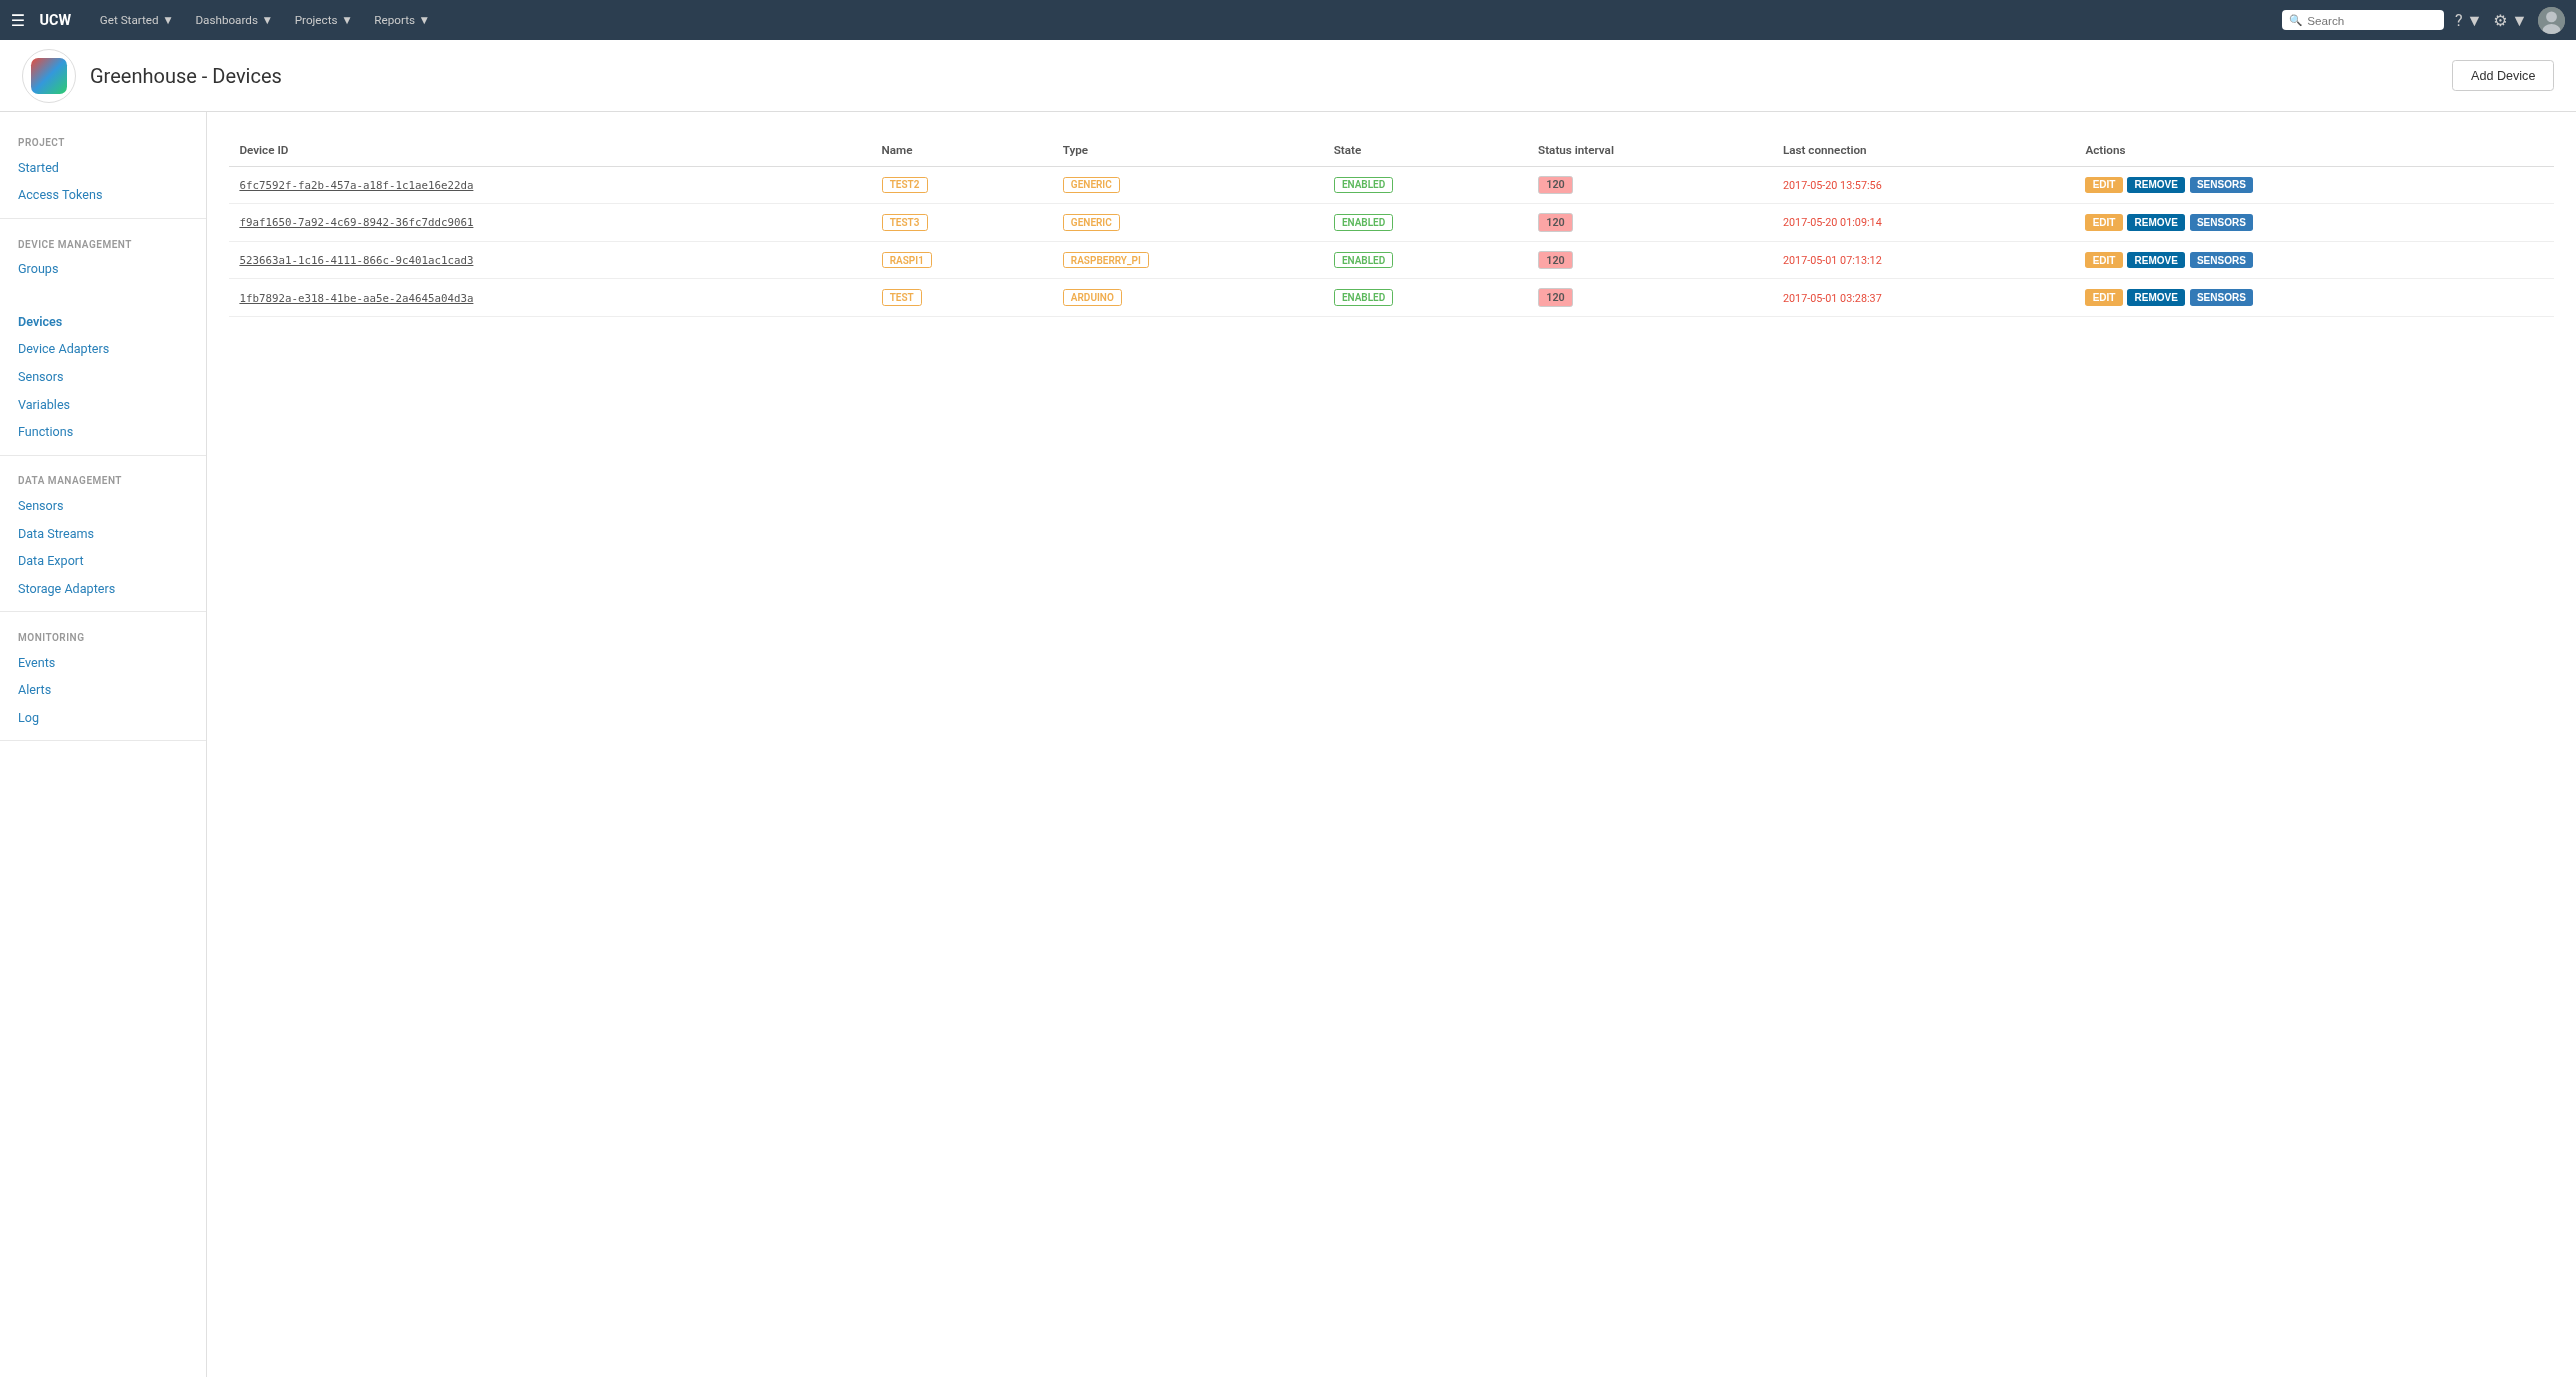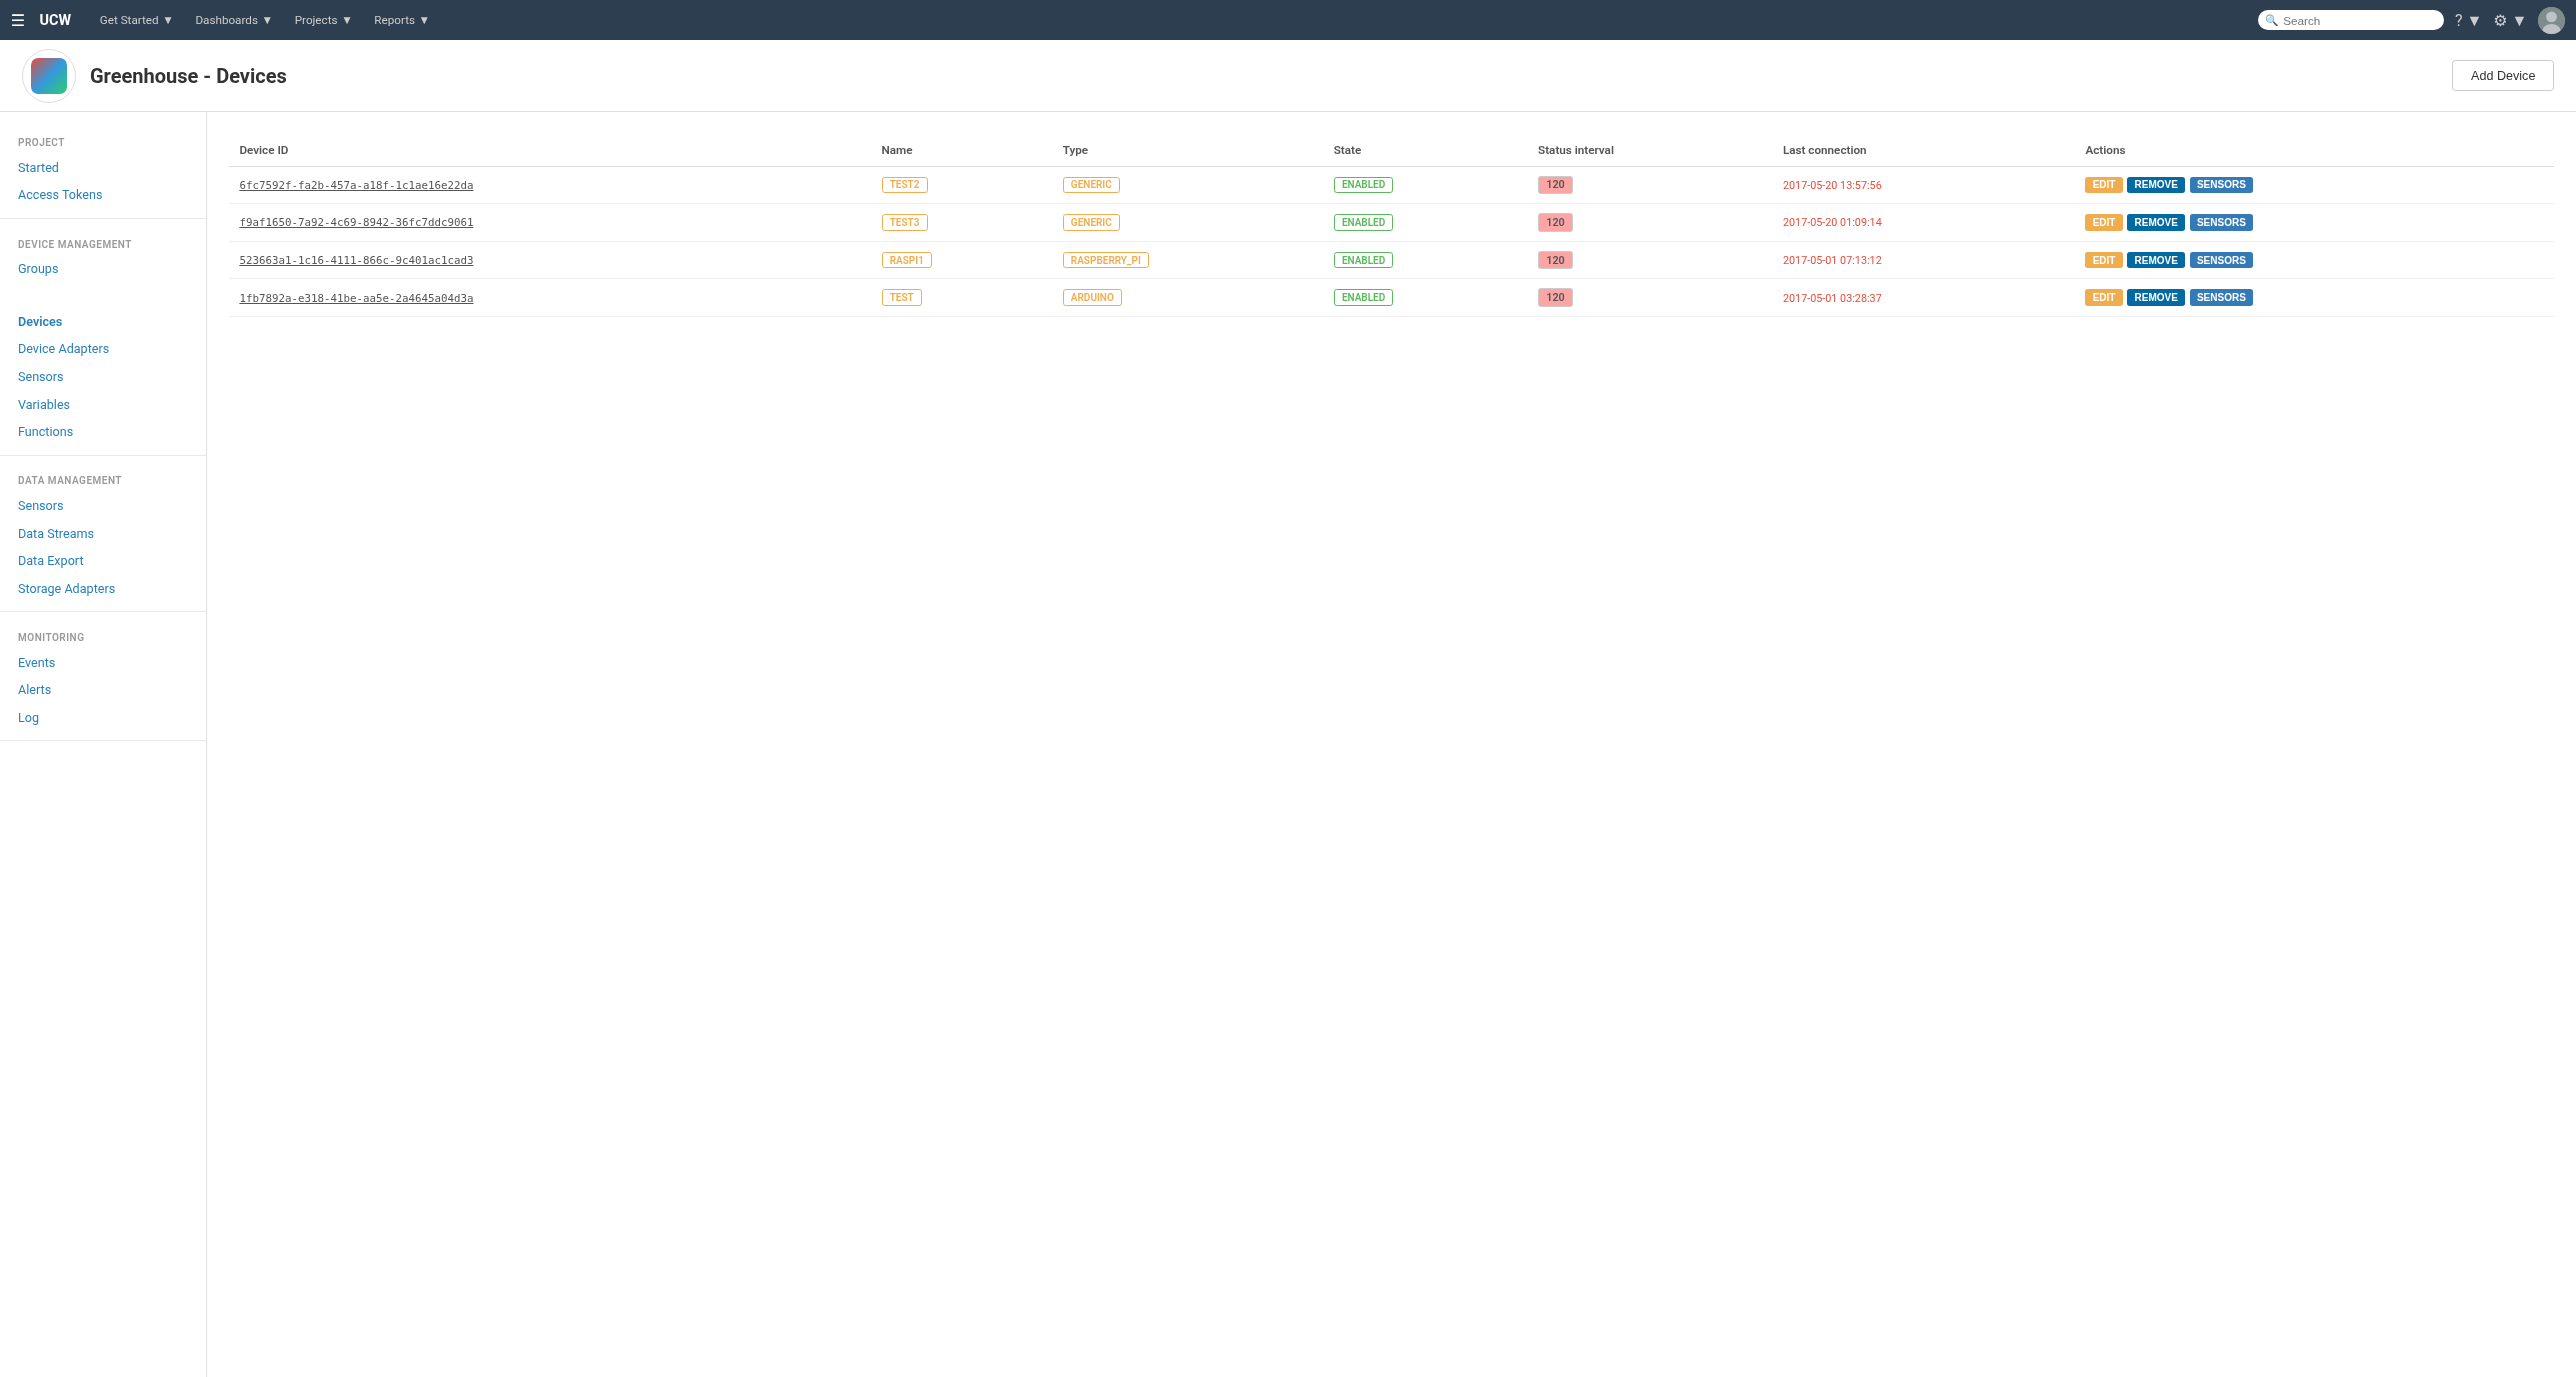"Search" .search-box { border-radius: 10px -> 4px; width: 186px -> 162px }
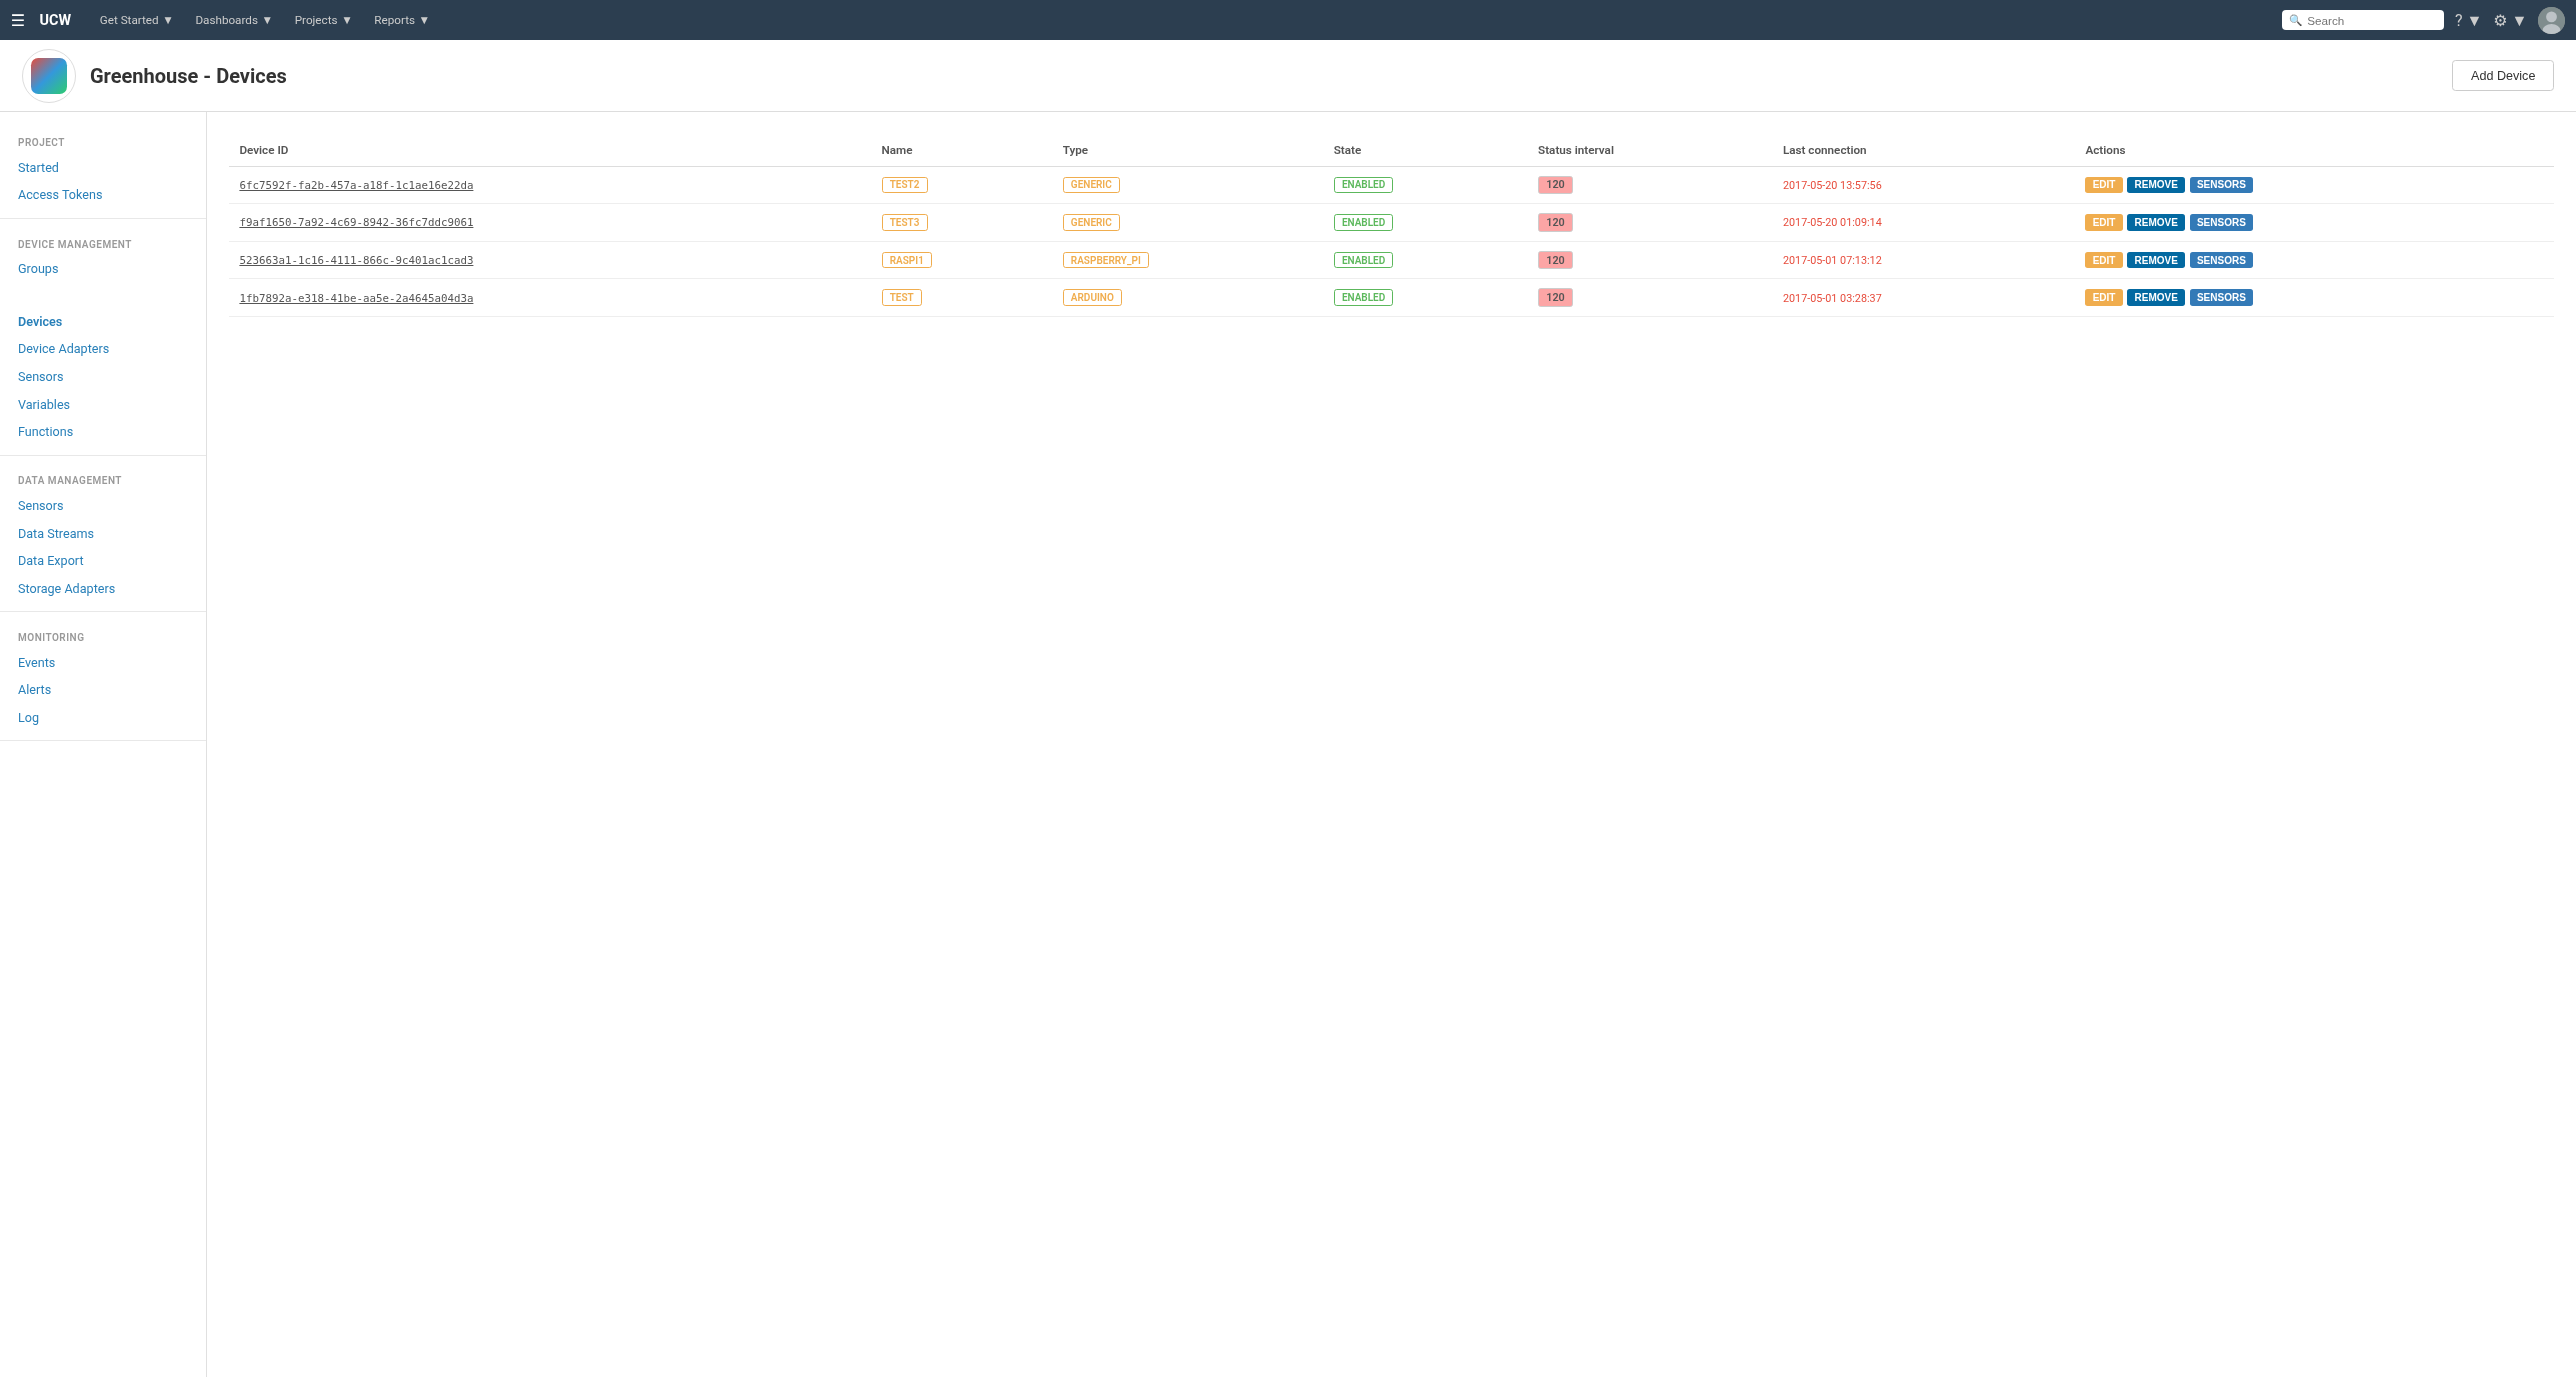"Greenhouse - Devices" .page-title { font-weight: 700 -> 400 }
